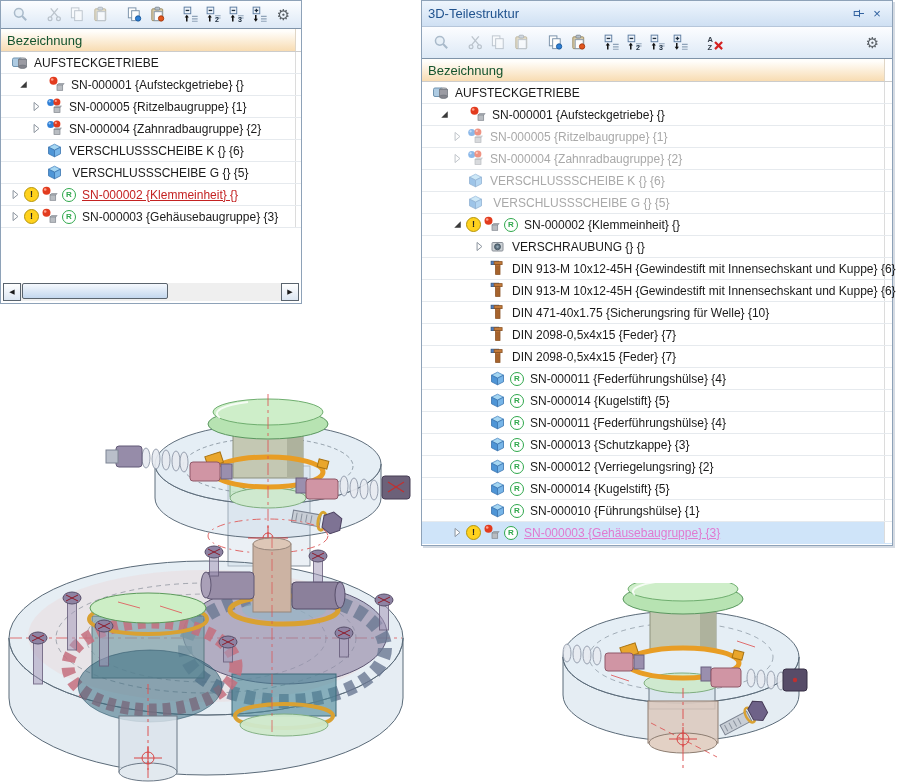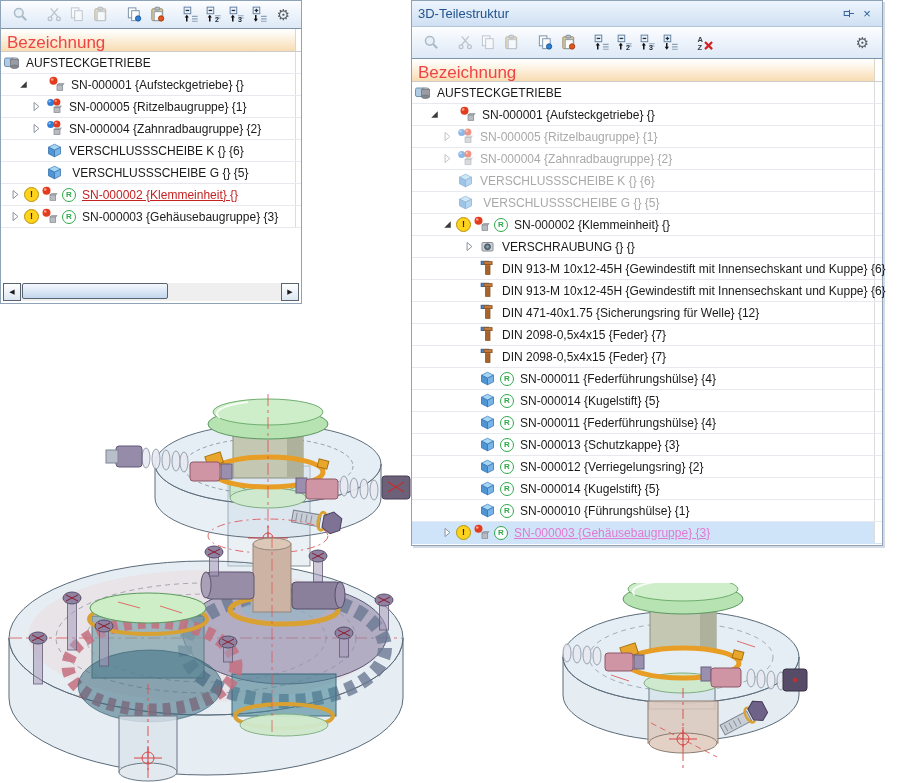"3D-Teilestruktur" .right-panel { left: 411px -> 421px }
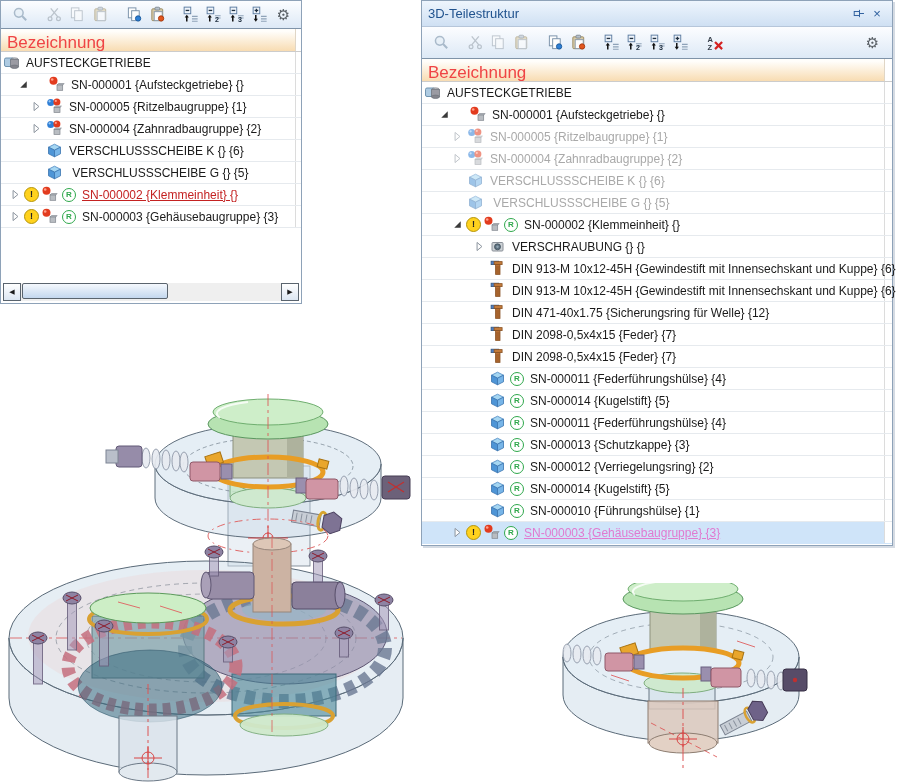"Bezeichnung" .colheader .htxt { color: #ef4444 -> #14532d; font-size: 17px -> 13px }
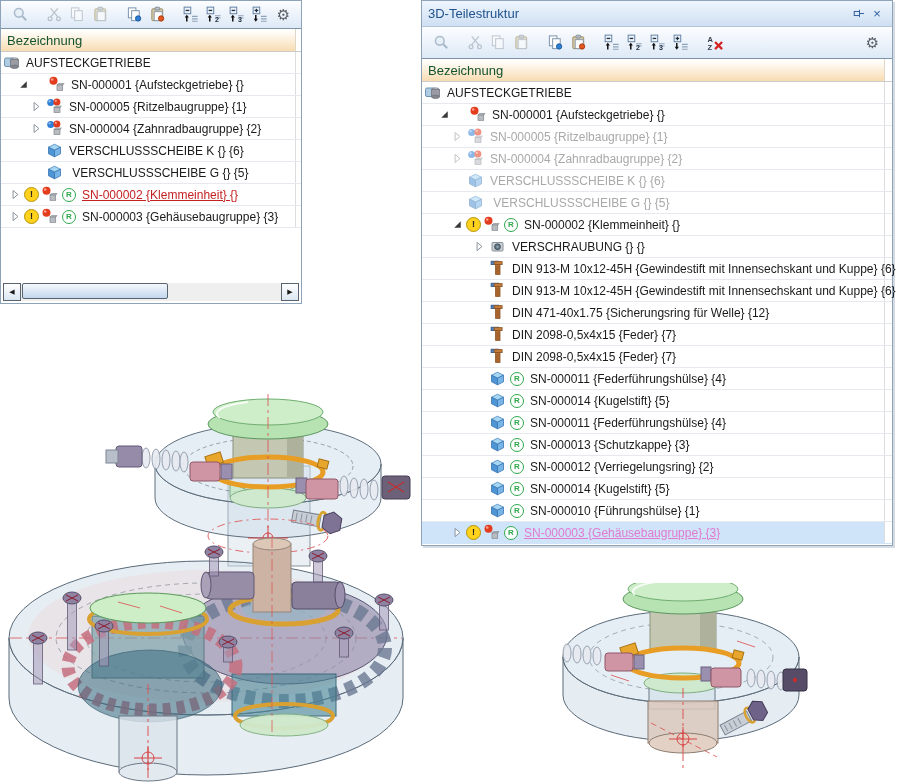"AUFSTECKGETRIEBE" .l0 { padding-left: 0 -> 8px }
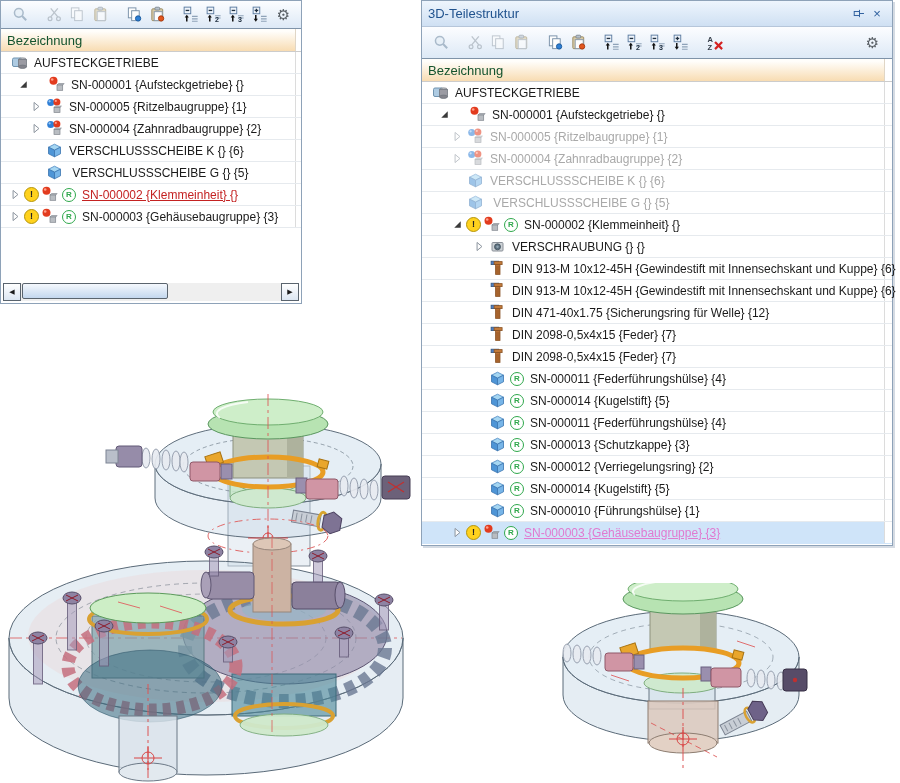"DIN 471-40x1.75 {Sicherungsring für" span.lbl { text: 12 -> 10 }
